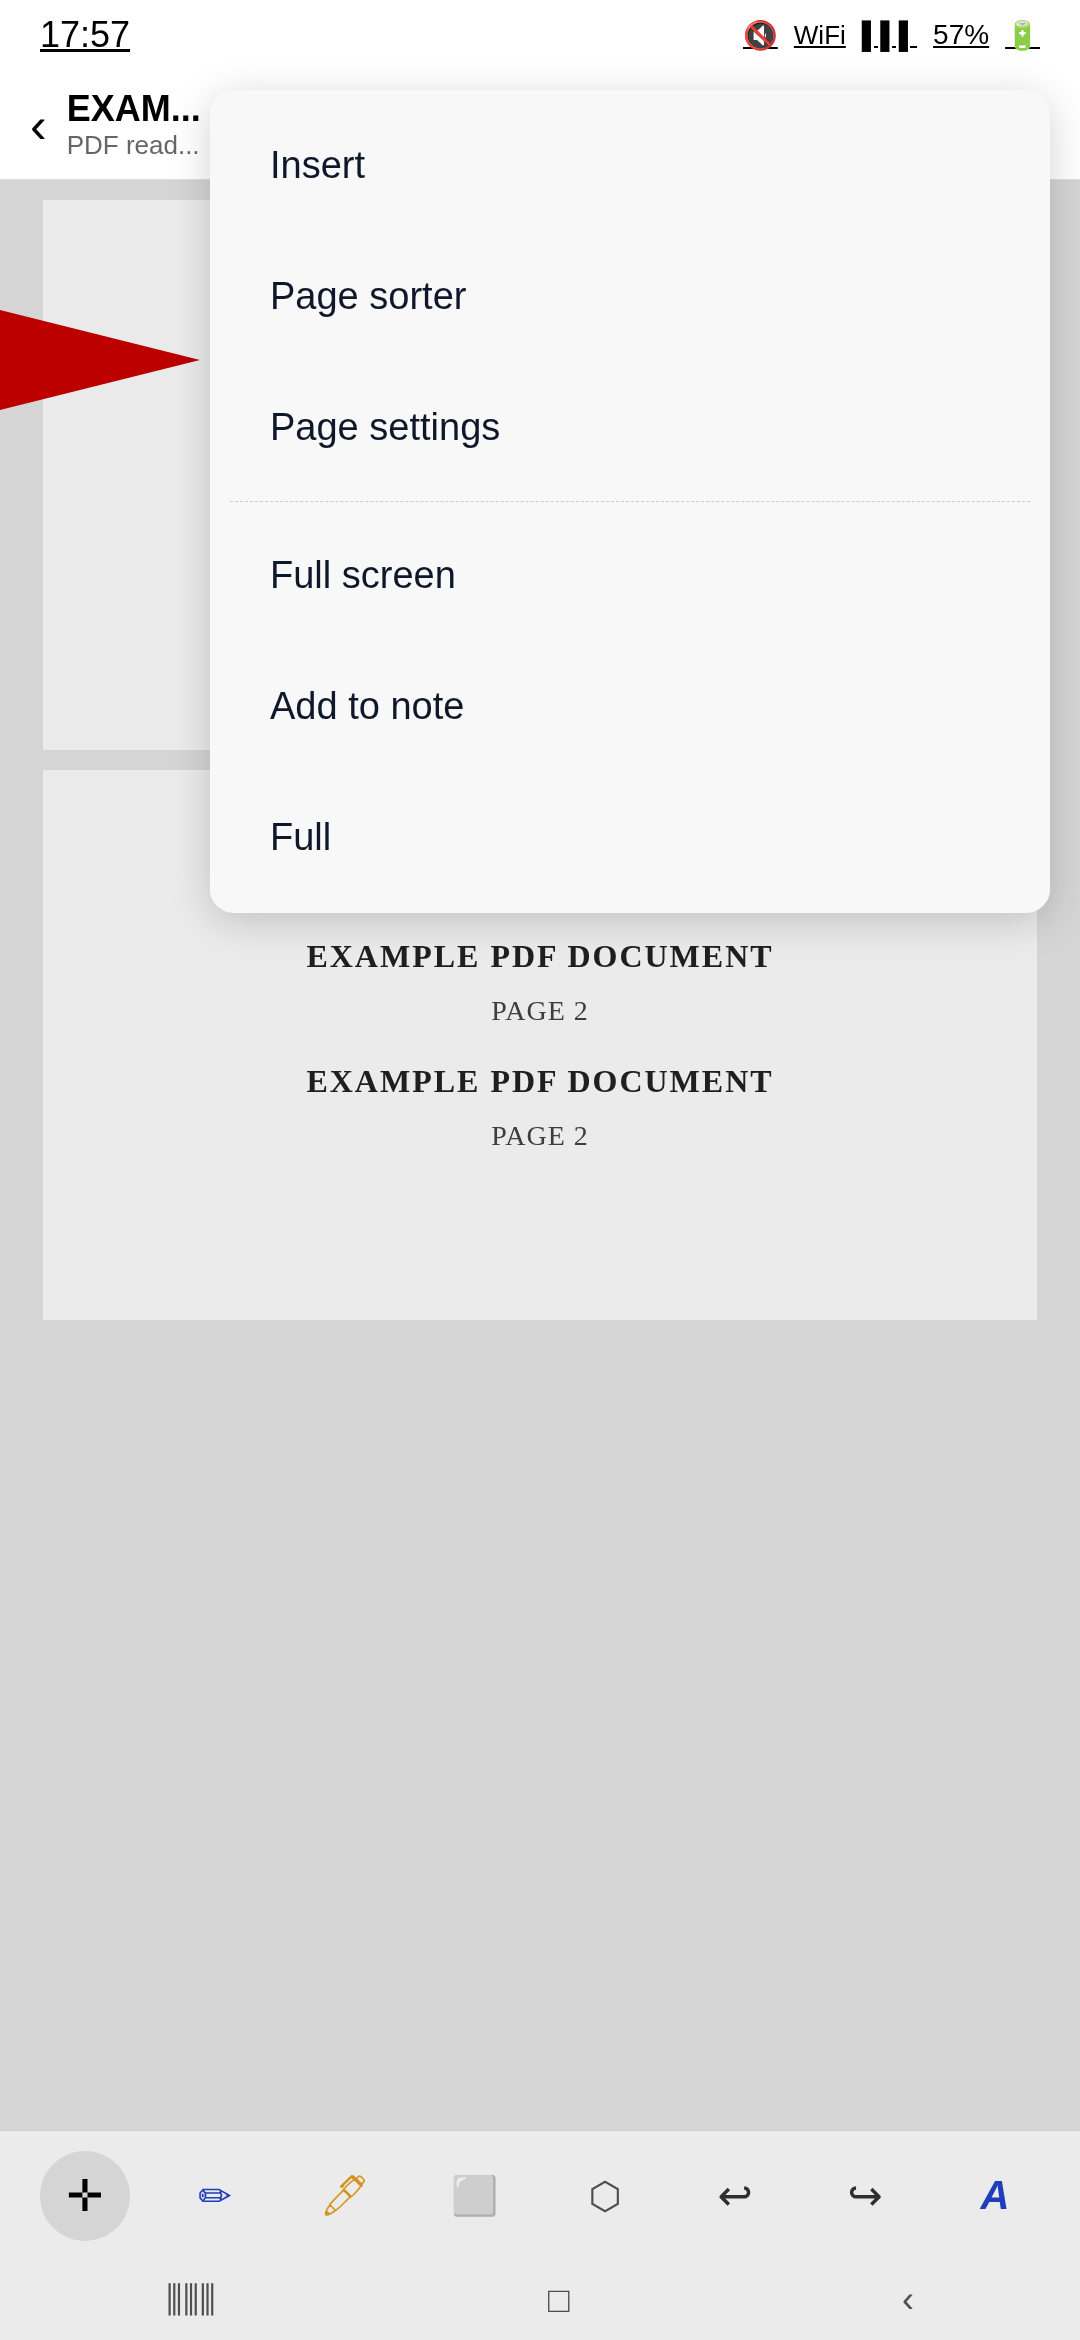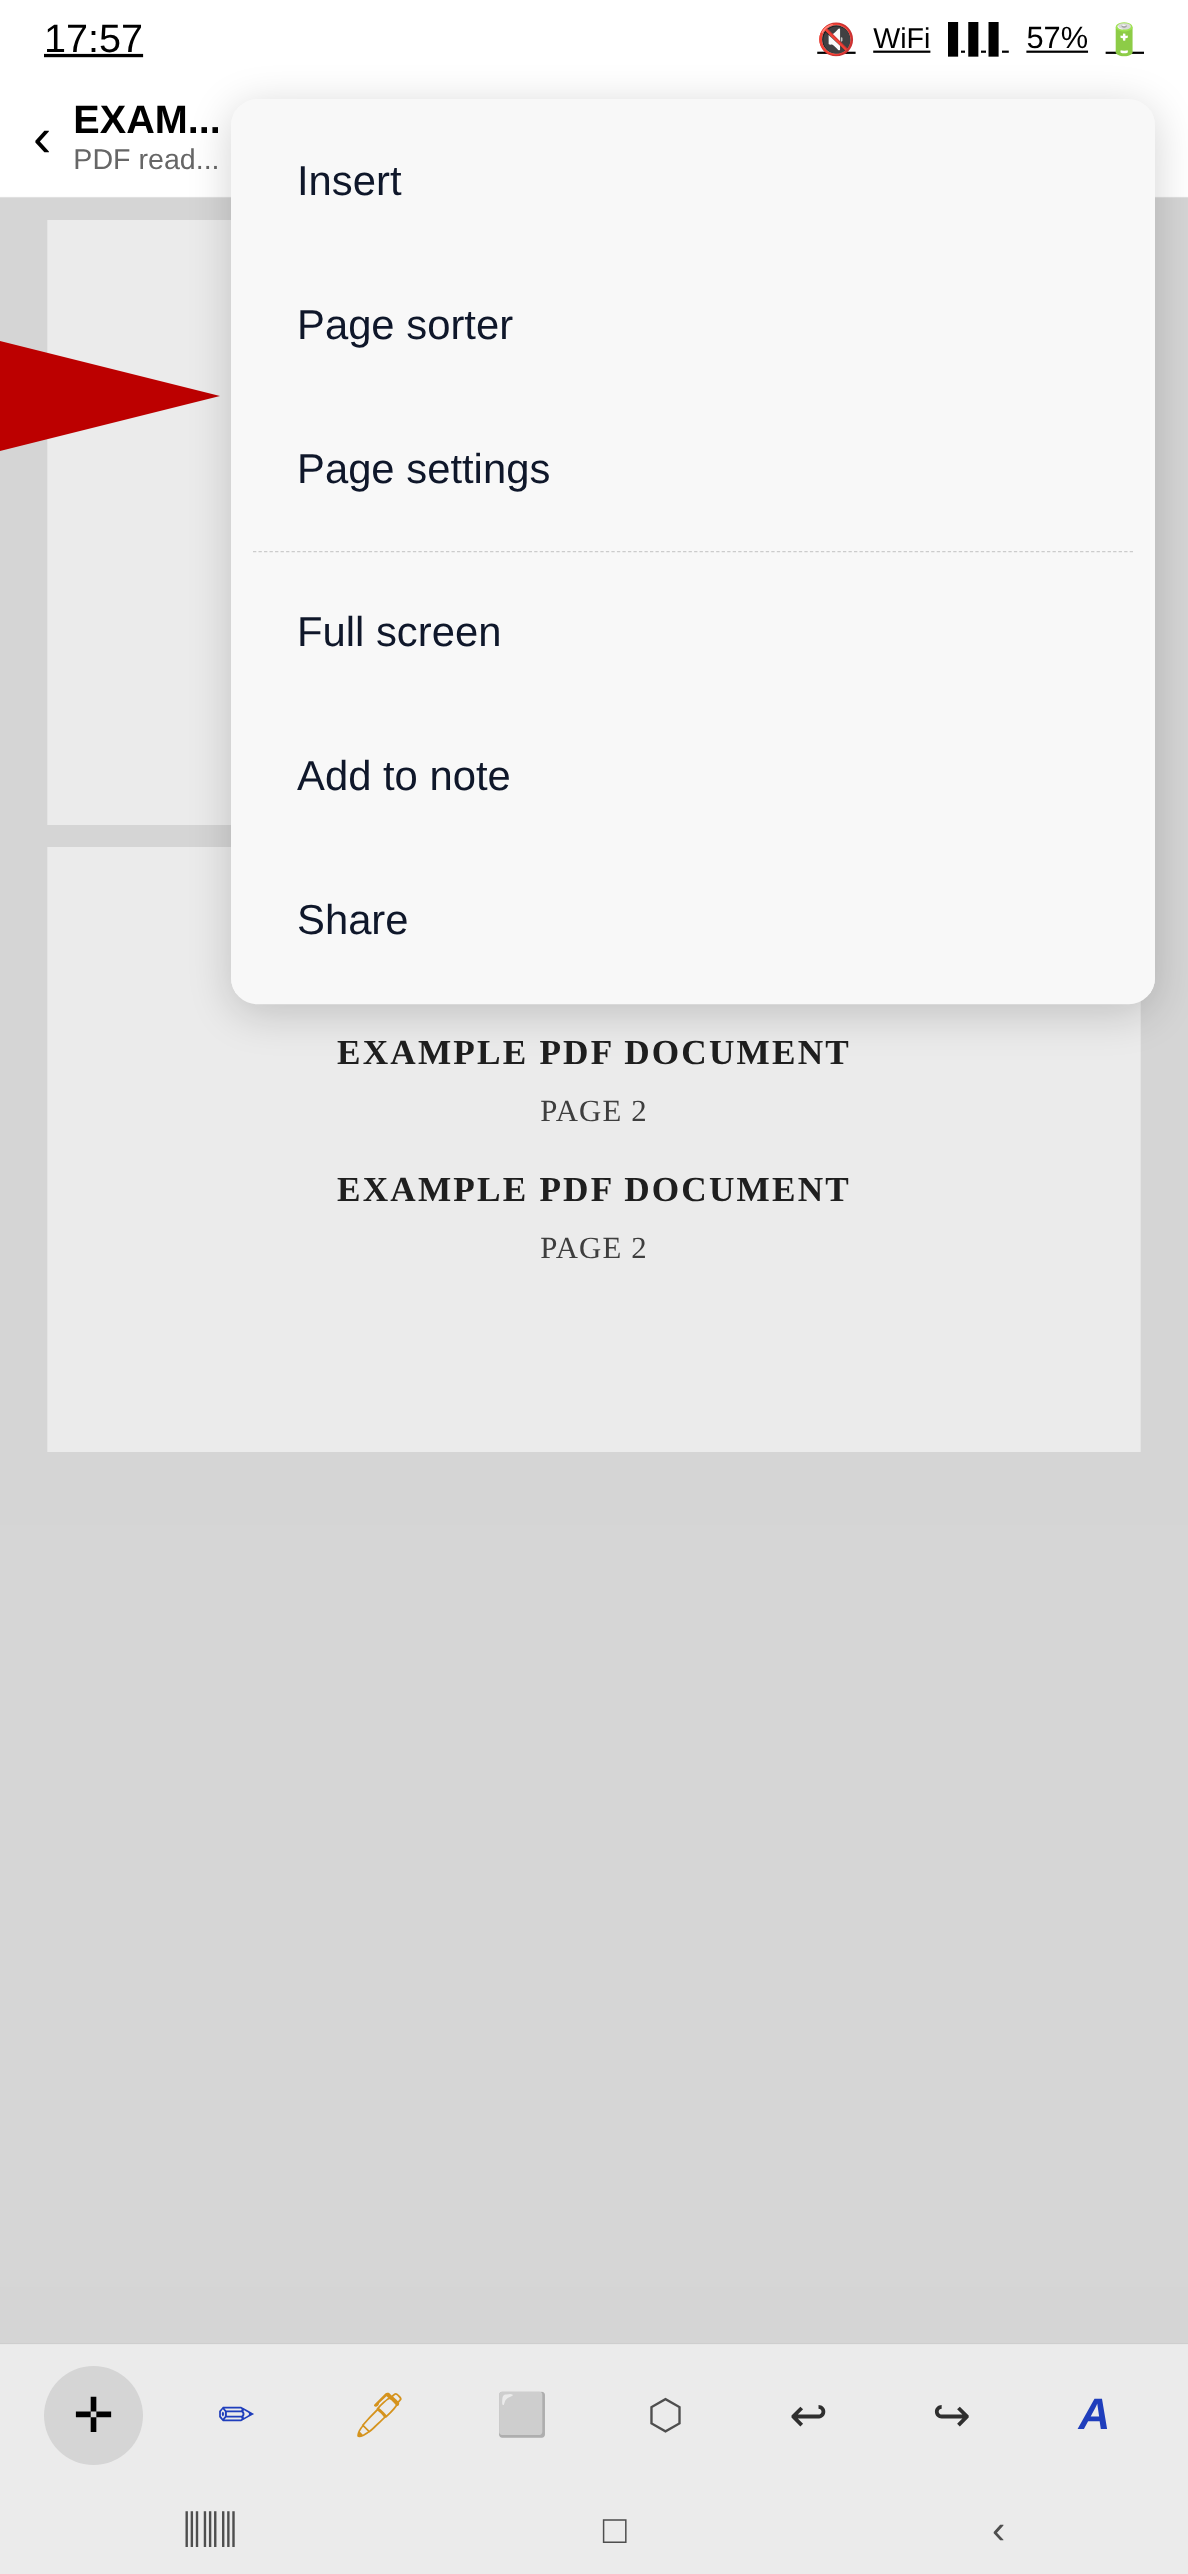"Share" span { text: Share -> Full }
